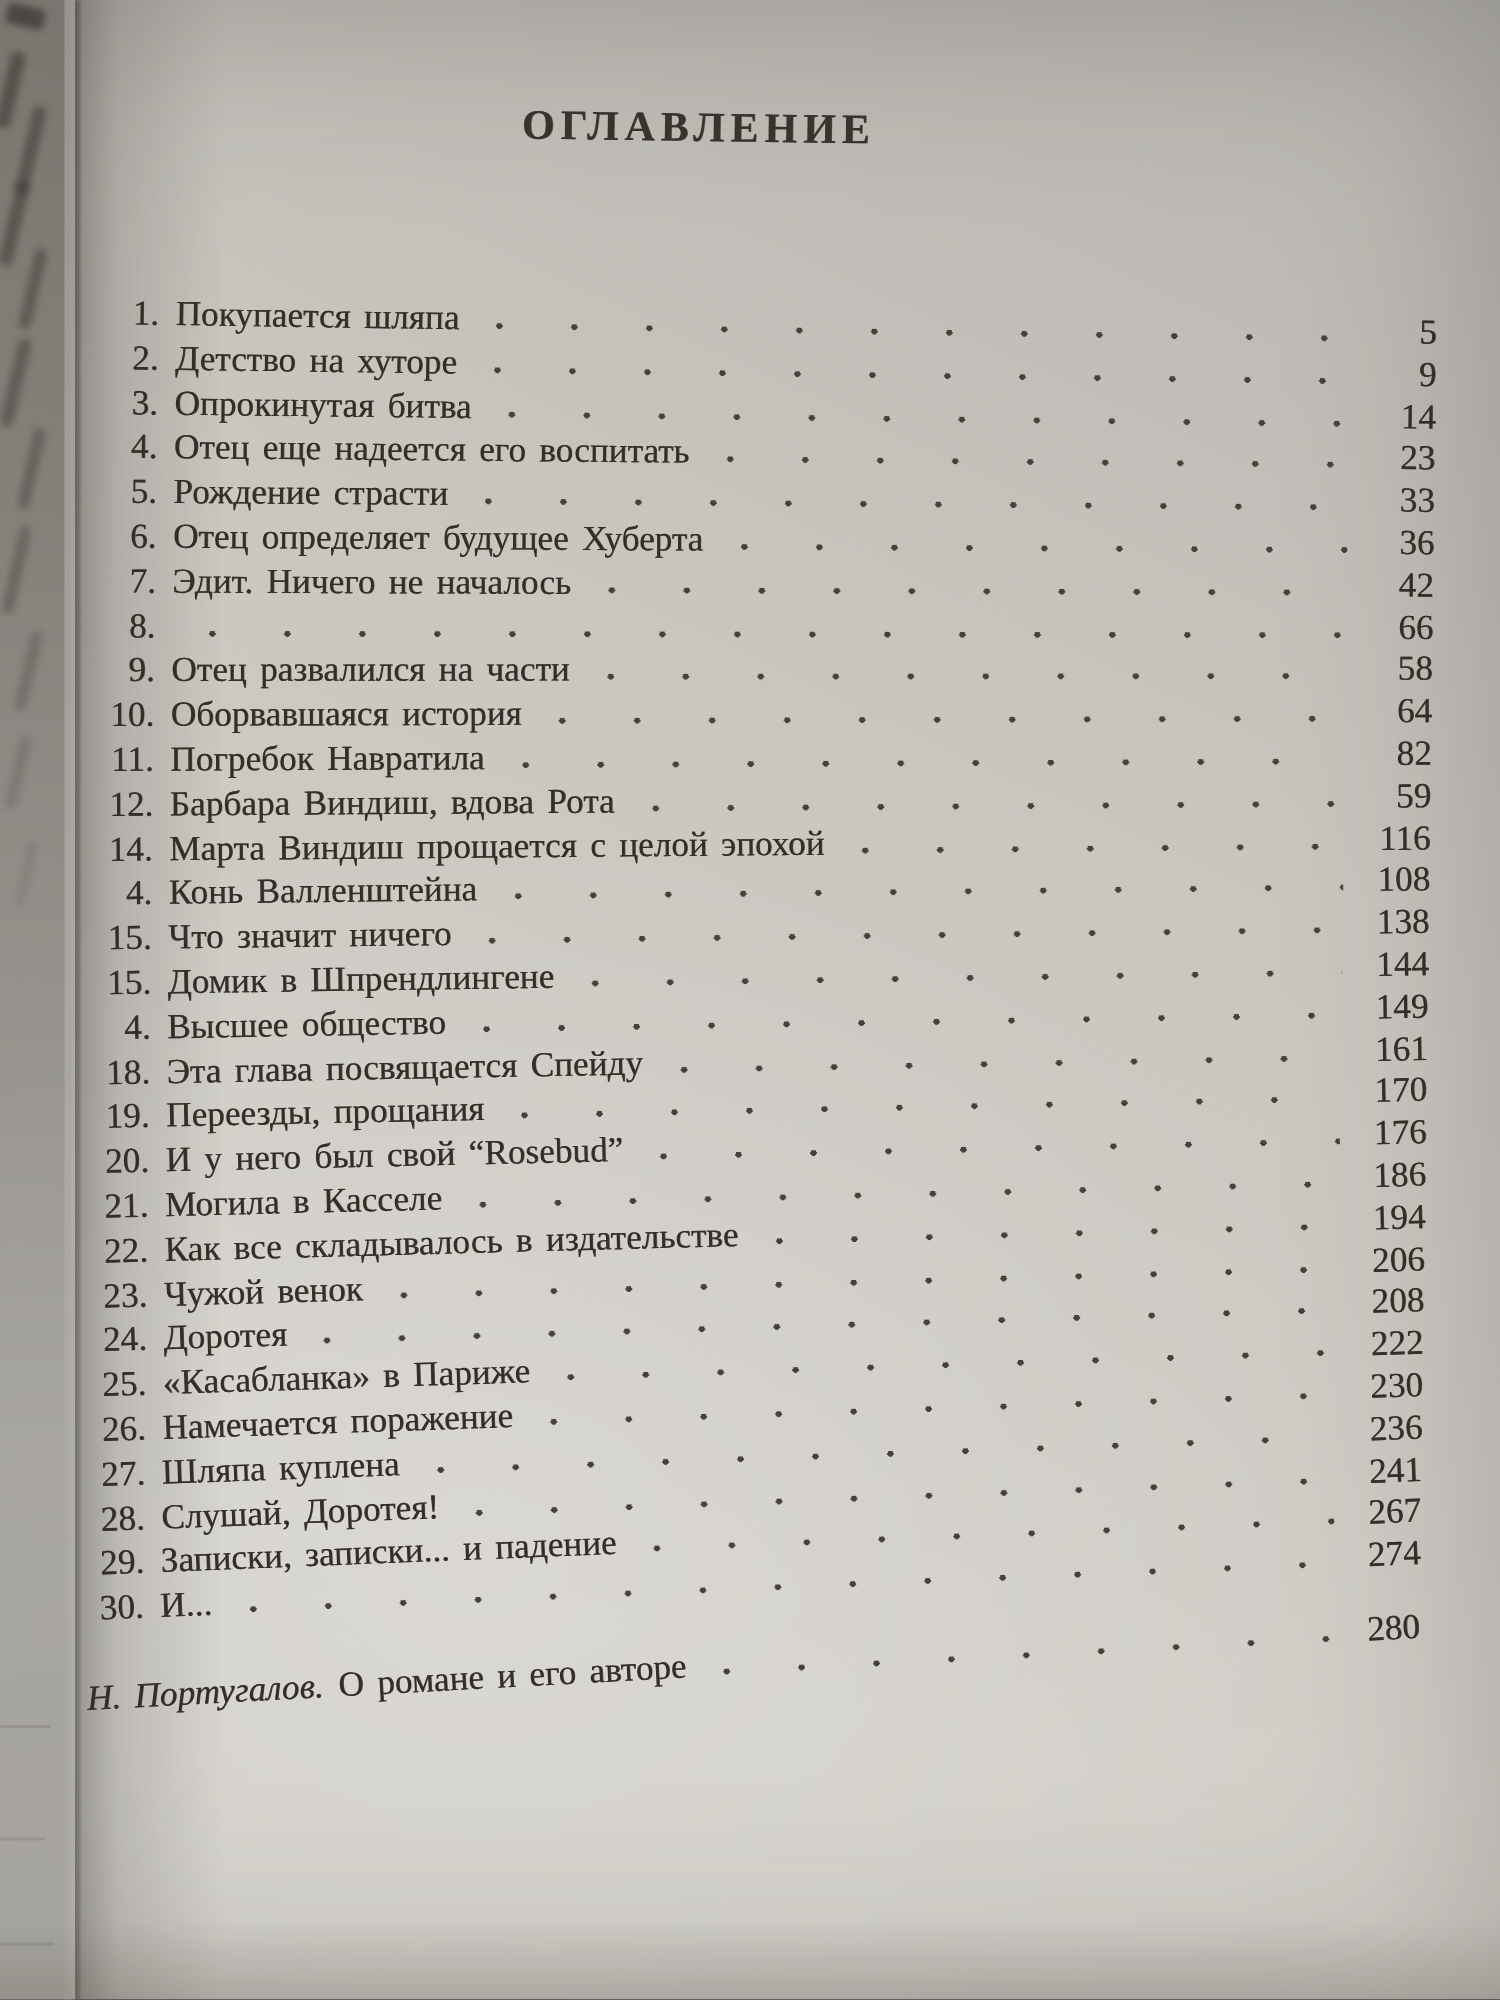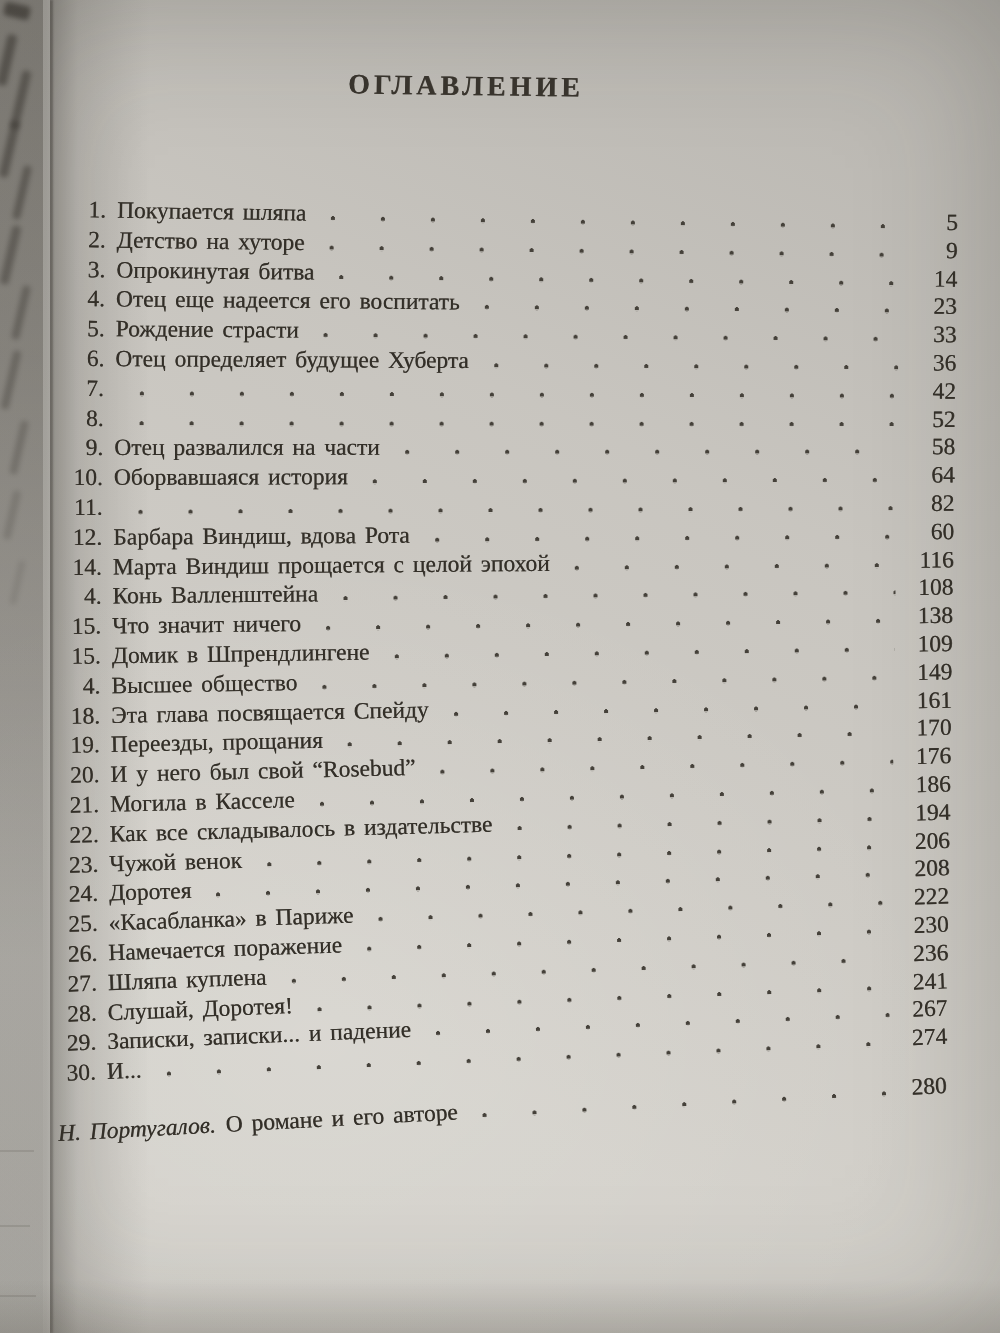"Эдит. Ничего не началось" span.label { html: none -> <span>Эдит. Ничего не началось</span> }
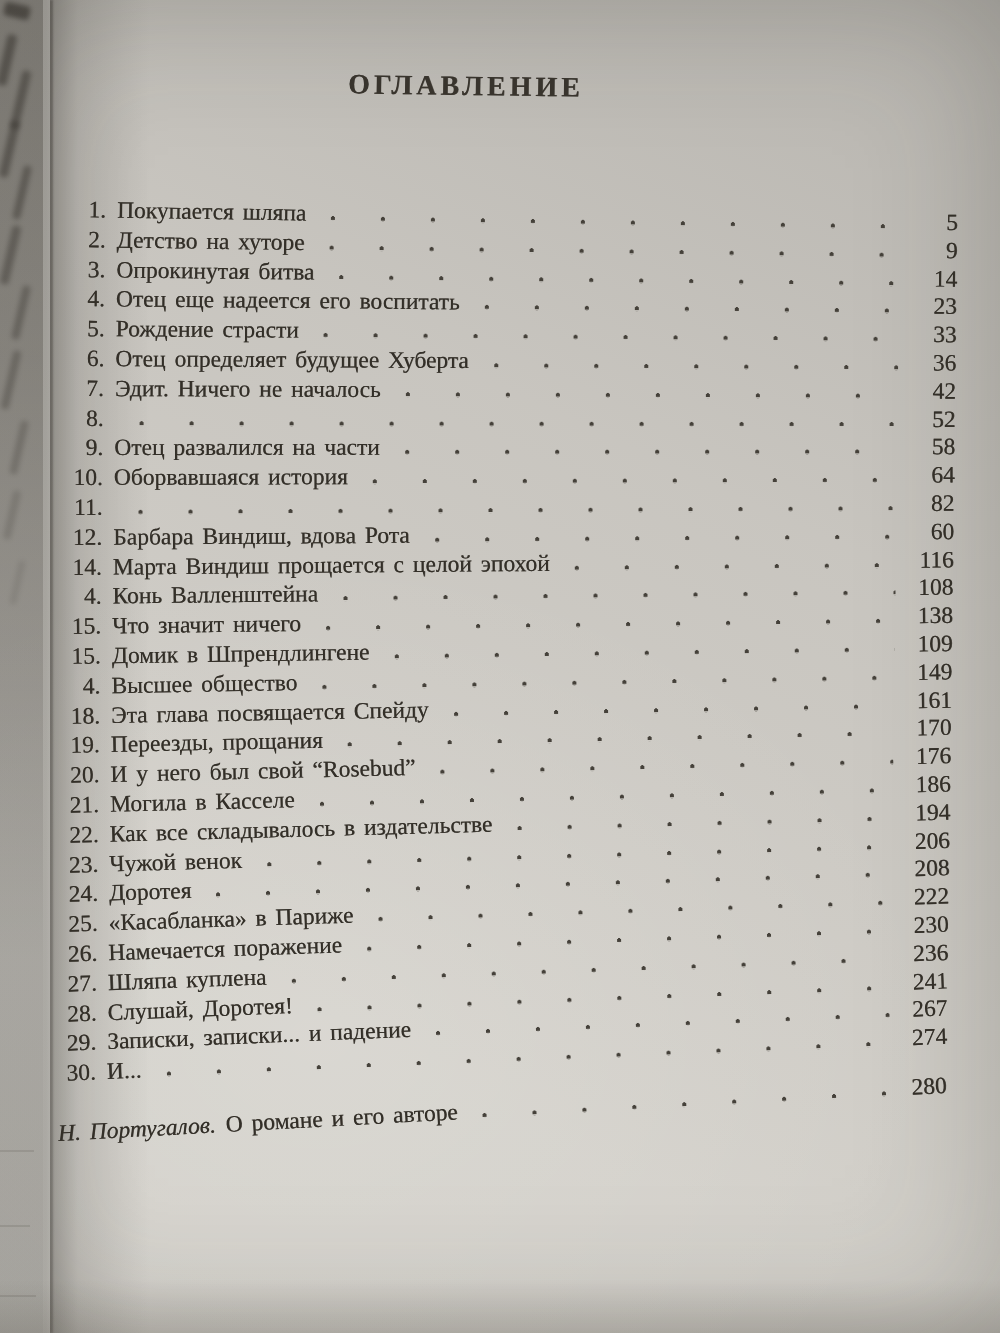"52" span.pg { text: 52 -> 66 }
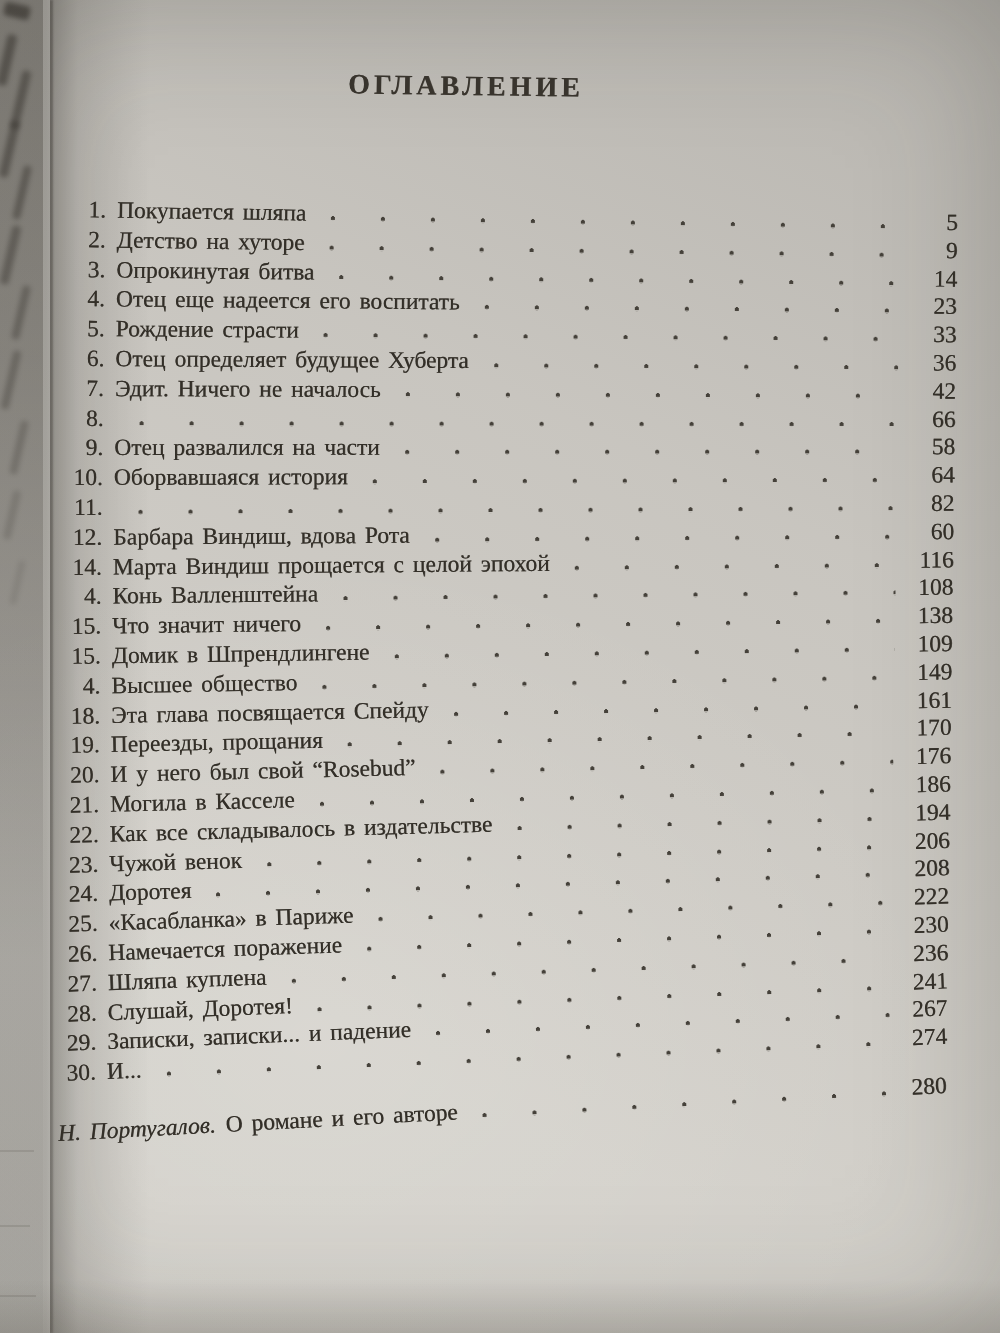"Погребок Навратила" span.label { html: none -> <span>Погребок Навратила</span> }
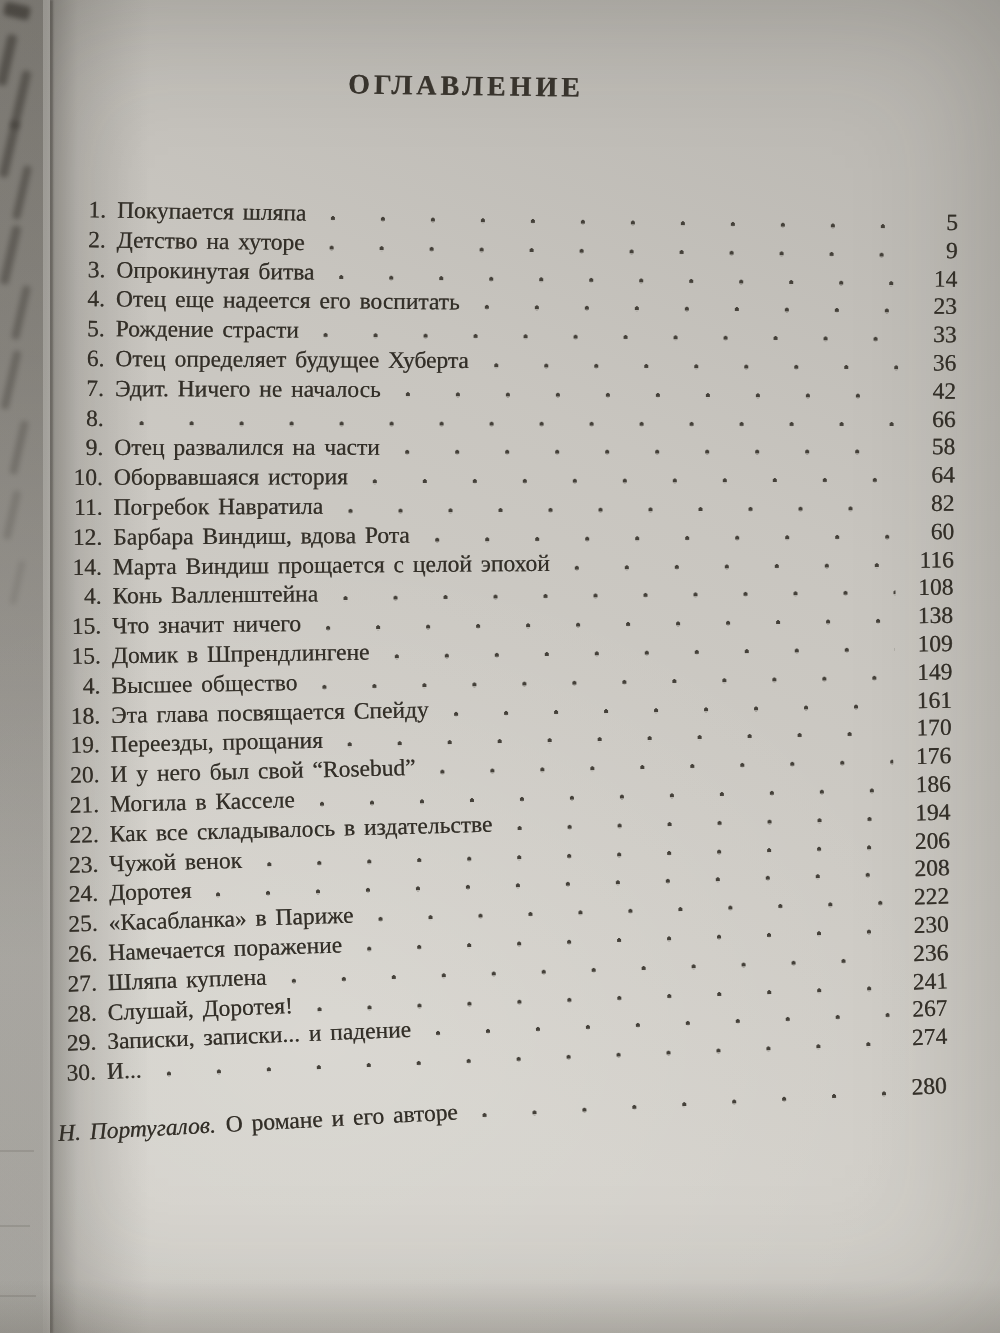"60" span.pg { text: 60 -> 59 }
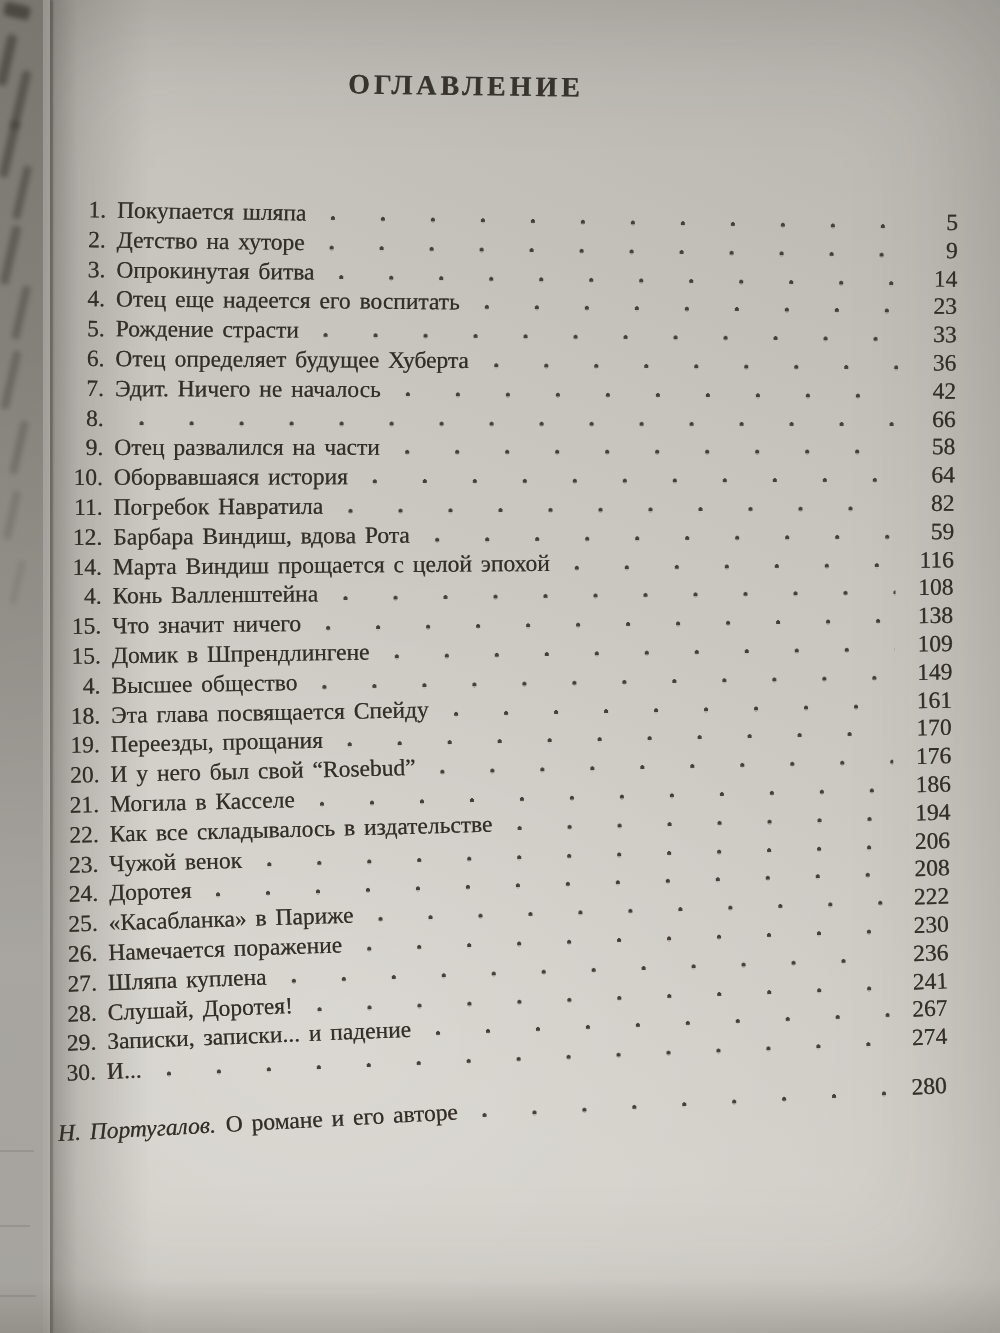"109" span.pg { text: 109 -> 144 }
